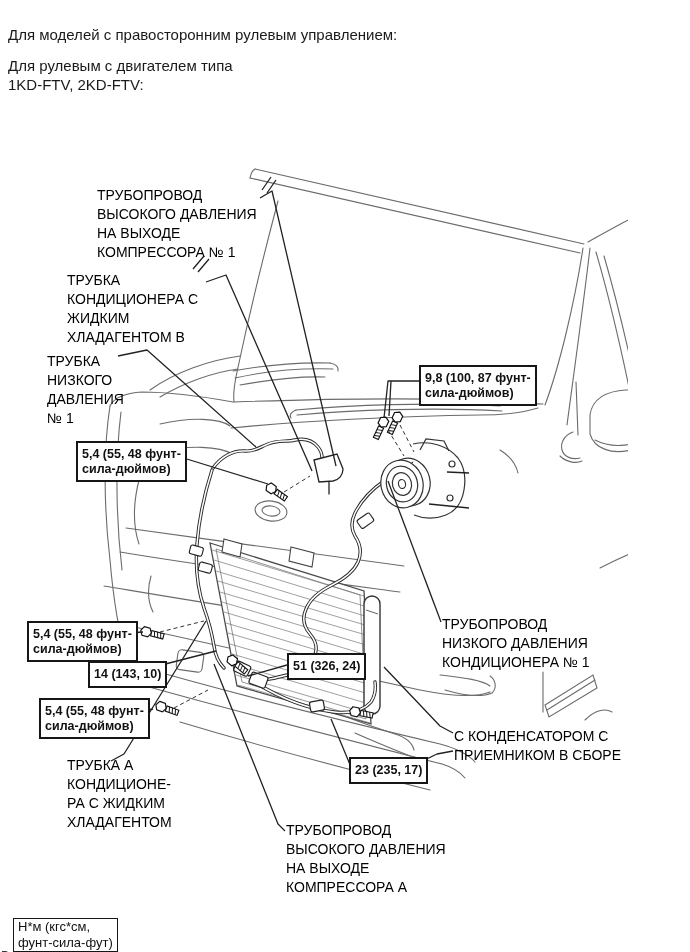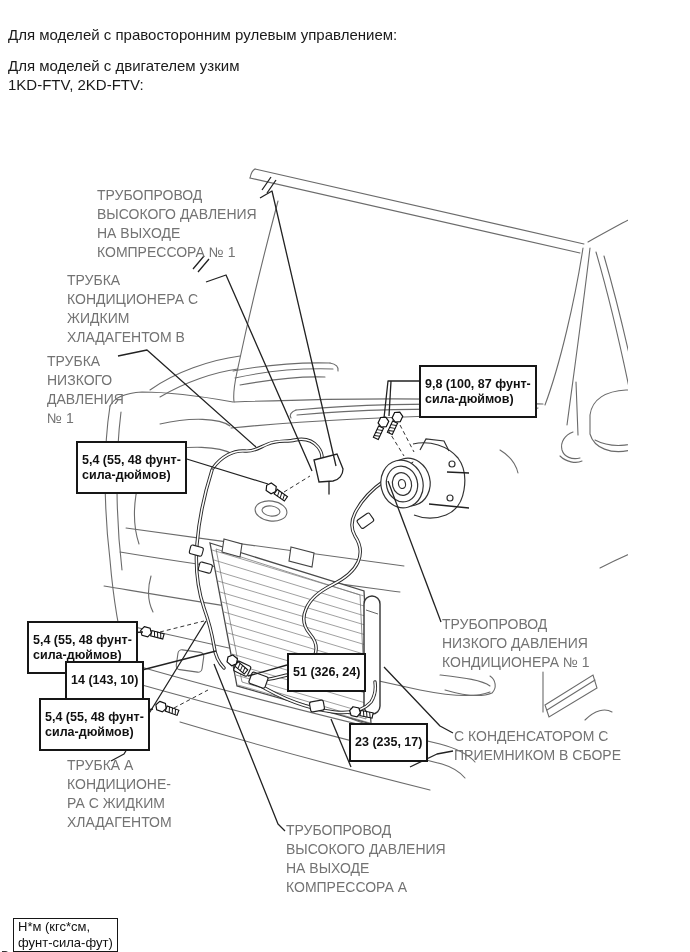"Для моделей с двигателем узким" div.hdr { text: моделей с двигателем узким -> рулевым с двигателем типа }
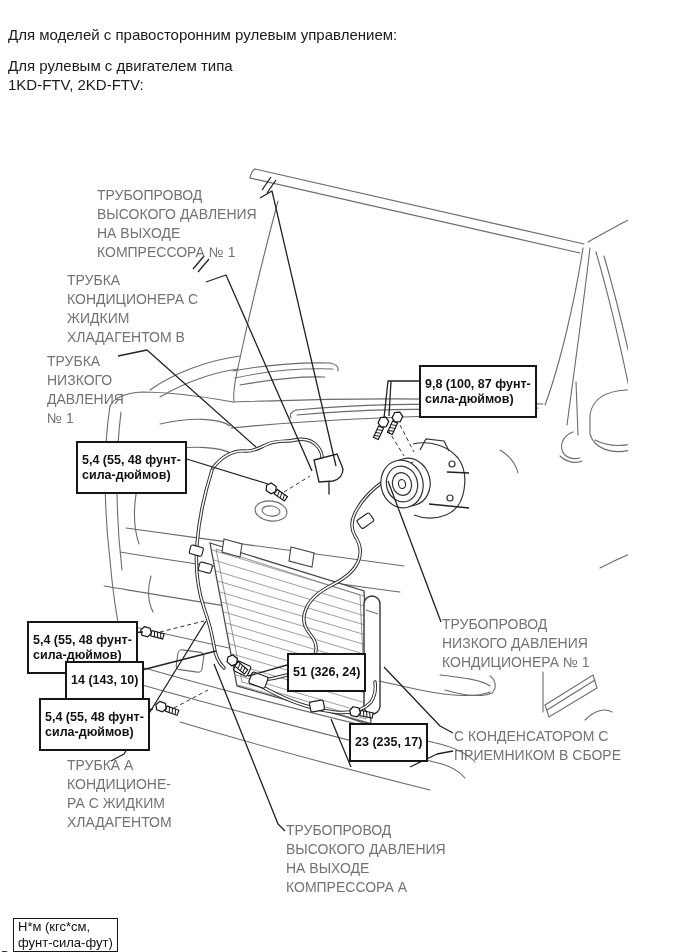"ТРУБОПРОВОД" .callout { color: #737373 -> #000000 }
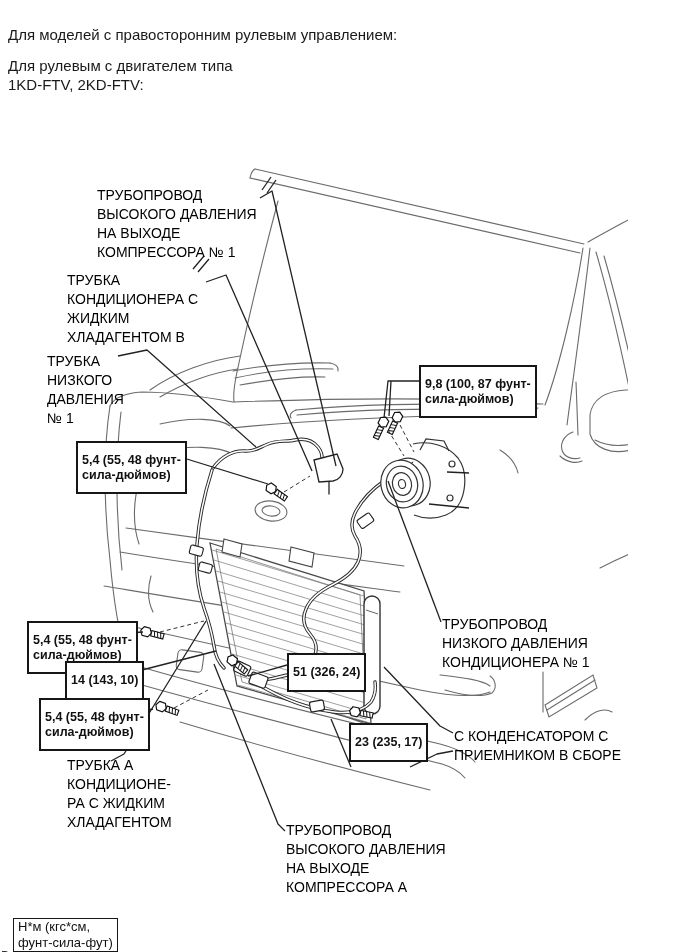"9,8 (100, 87 фунт-" .tq { padding: 10px 4px -> 4px 4px }
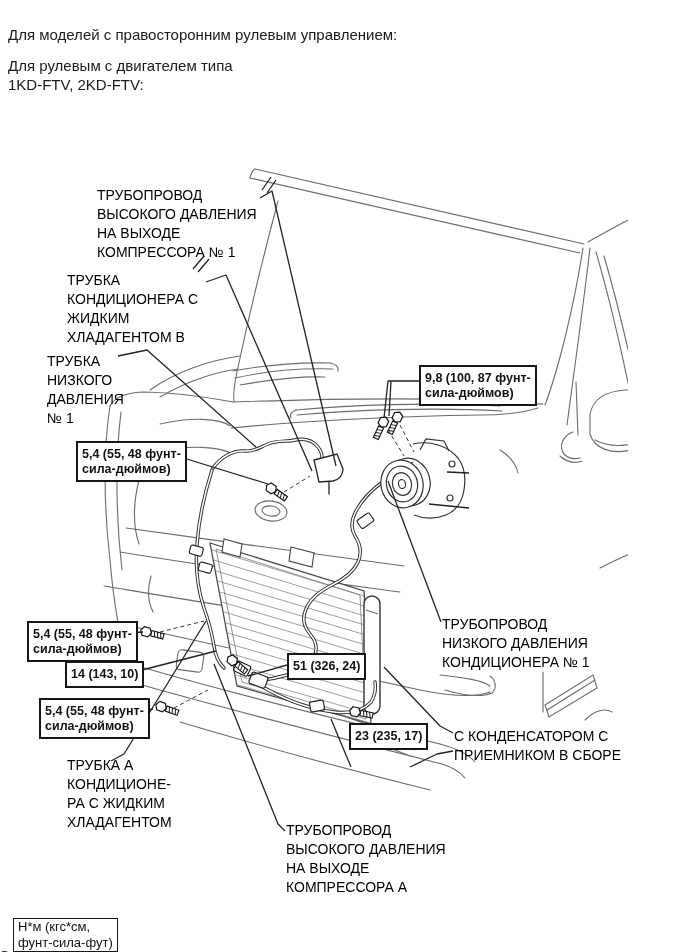"14 (143, 10)" div.tq { left: 65px -> 88px }
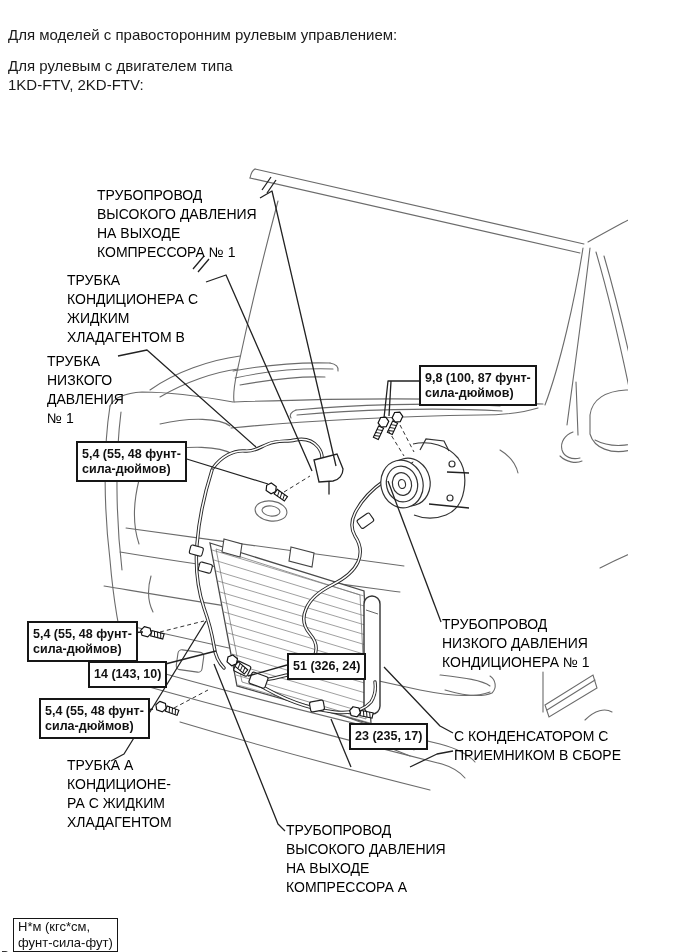"23 (235, 17)" div.tq { top: 703px -> 737px }
